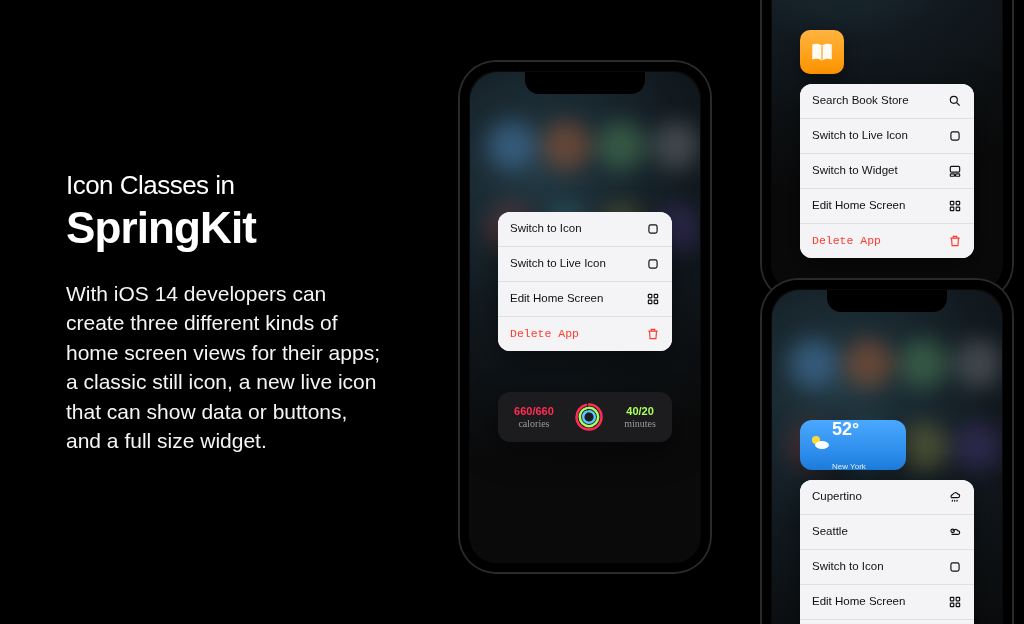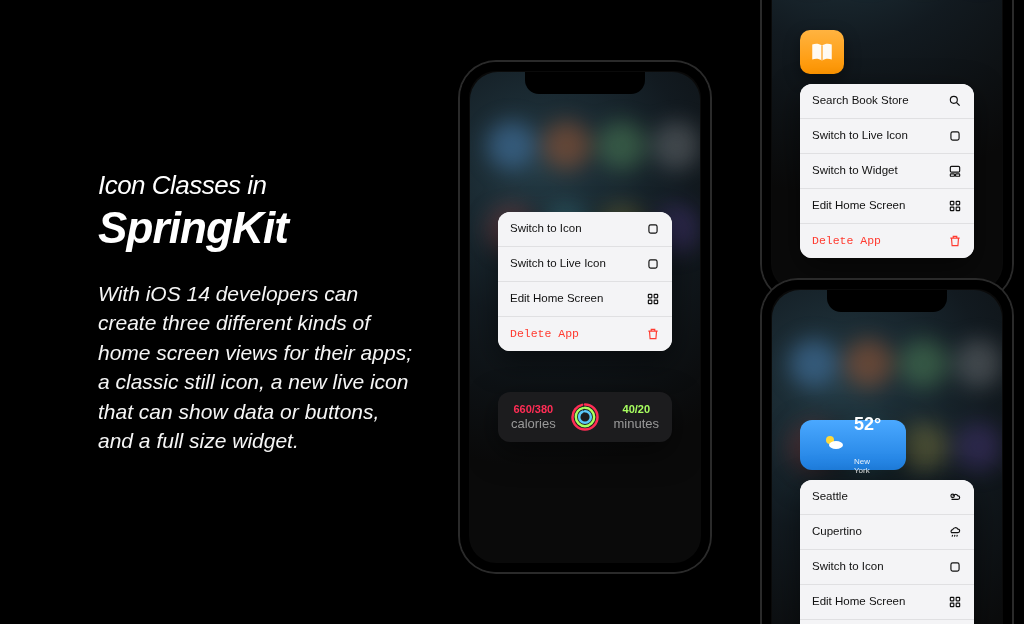"Icon Classes in" .text-block { font-style: italic -> none; left: 98px -> 66px }
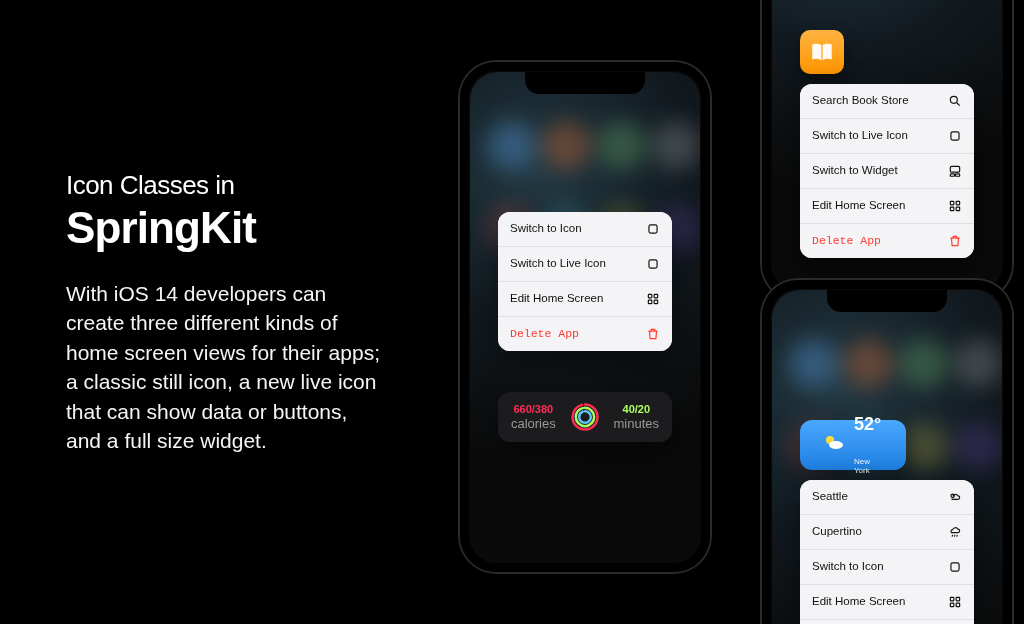"660/380" div.activity-val { text: 660/380 -> 660/660 }
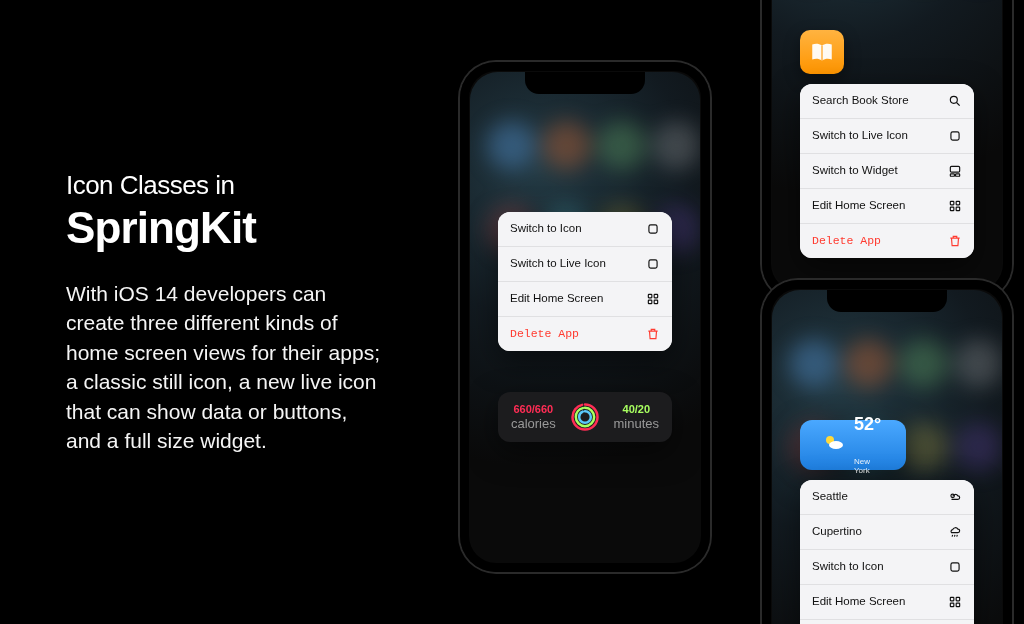"calories" .activity-lbl { font-family: none -> Liberation Serif, serif; font-size: 13px -> 10px }
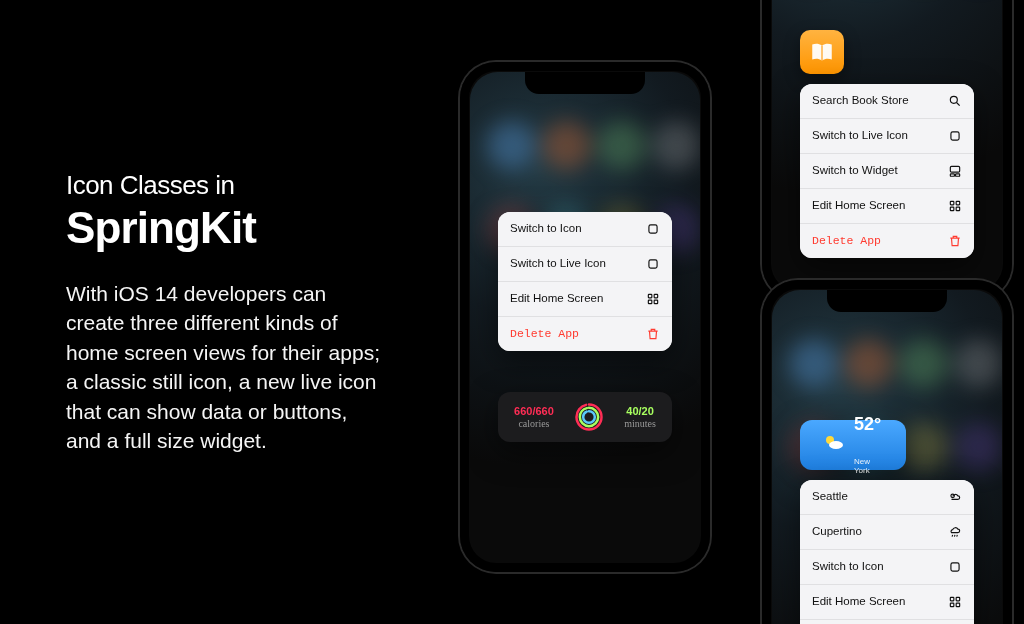"52°" .weather-widget { gap: 8px -> 0; padding: 6px 22px -> 6px 8px }
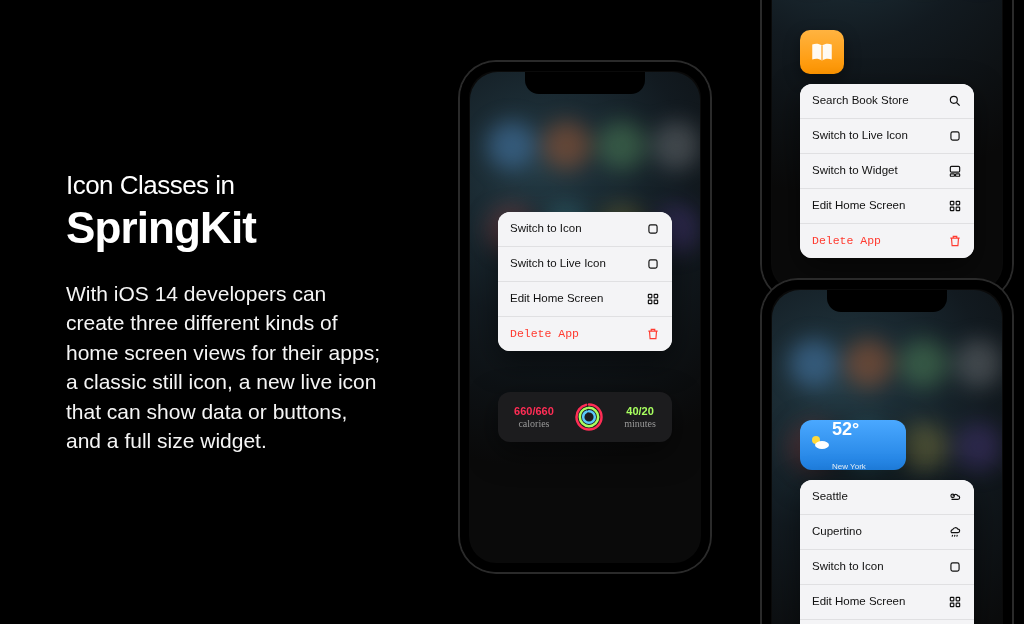"Seattle" div.menu-item { order: before "Cupertino" -> after "Cupertino" }
